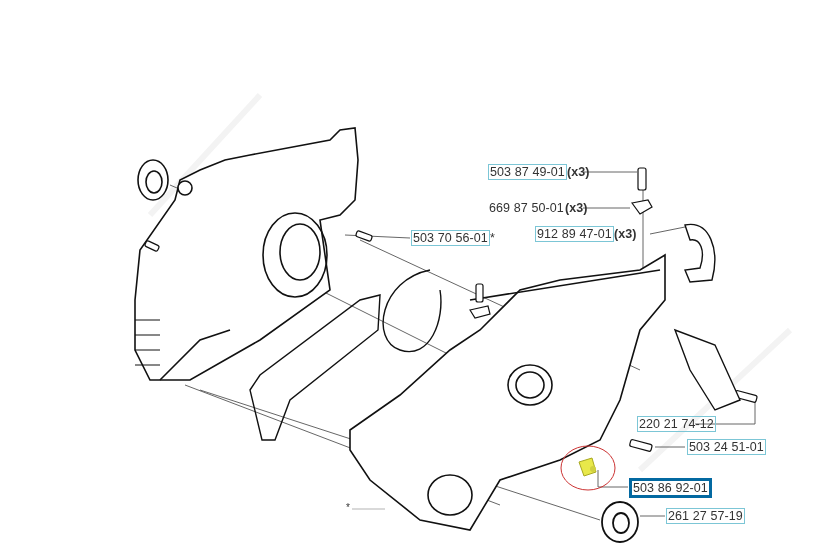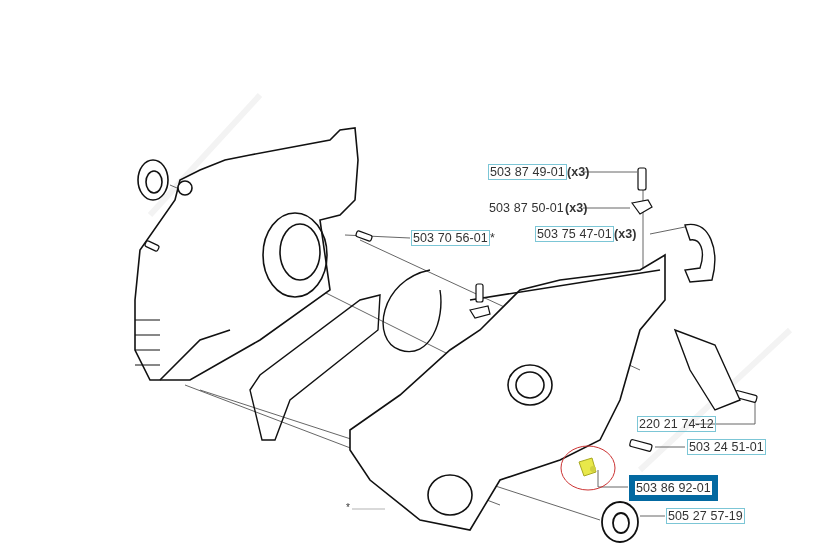"503 87 50-01" span.pn { text: 503 -> 669 }
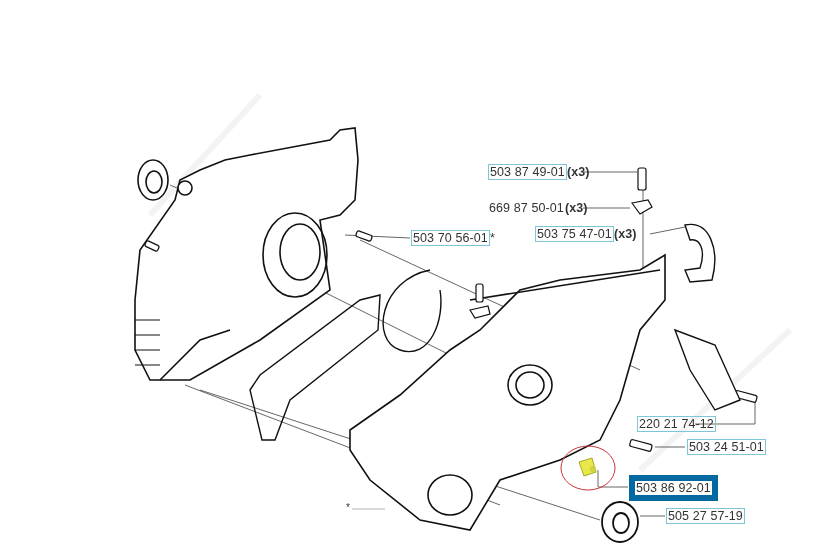"503 75 47-01" span.pn { text: 503 75 -> 912 89 }
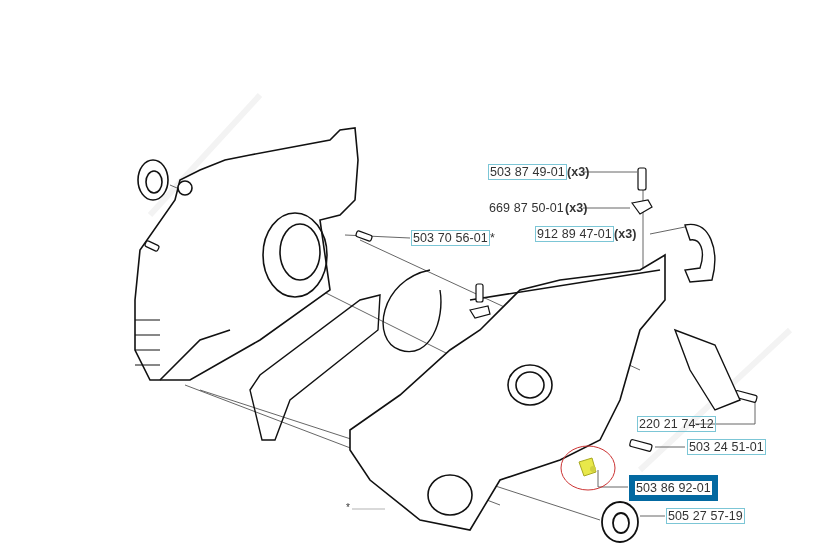"503 86 92-01" .label .pn.highlight { border: 6px solid #0369a1 -> 3px solid #0369a1 }
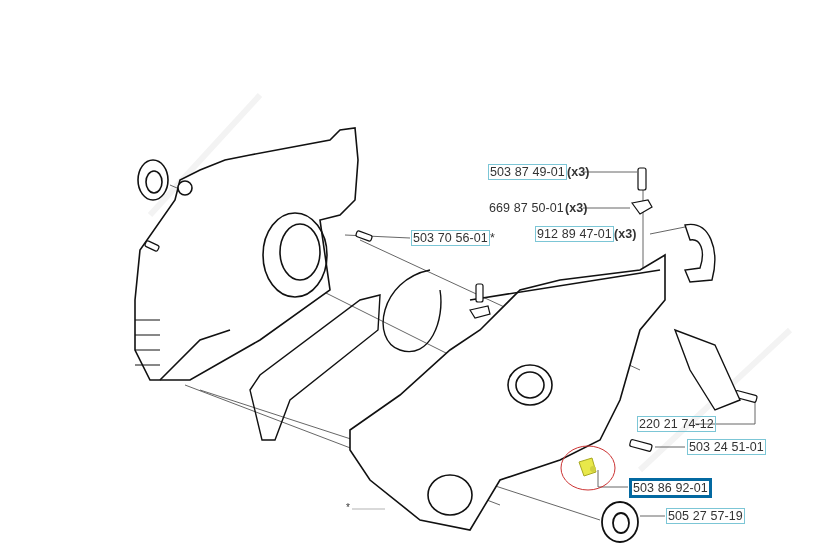"505 27 57-19" span.pn { text: 505 -> 261 }
